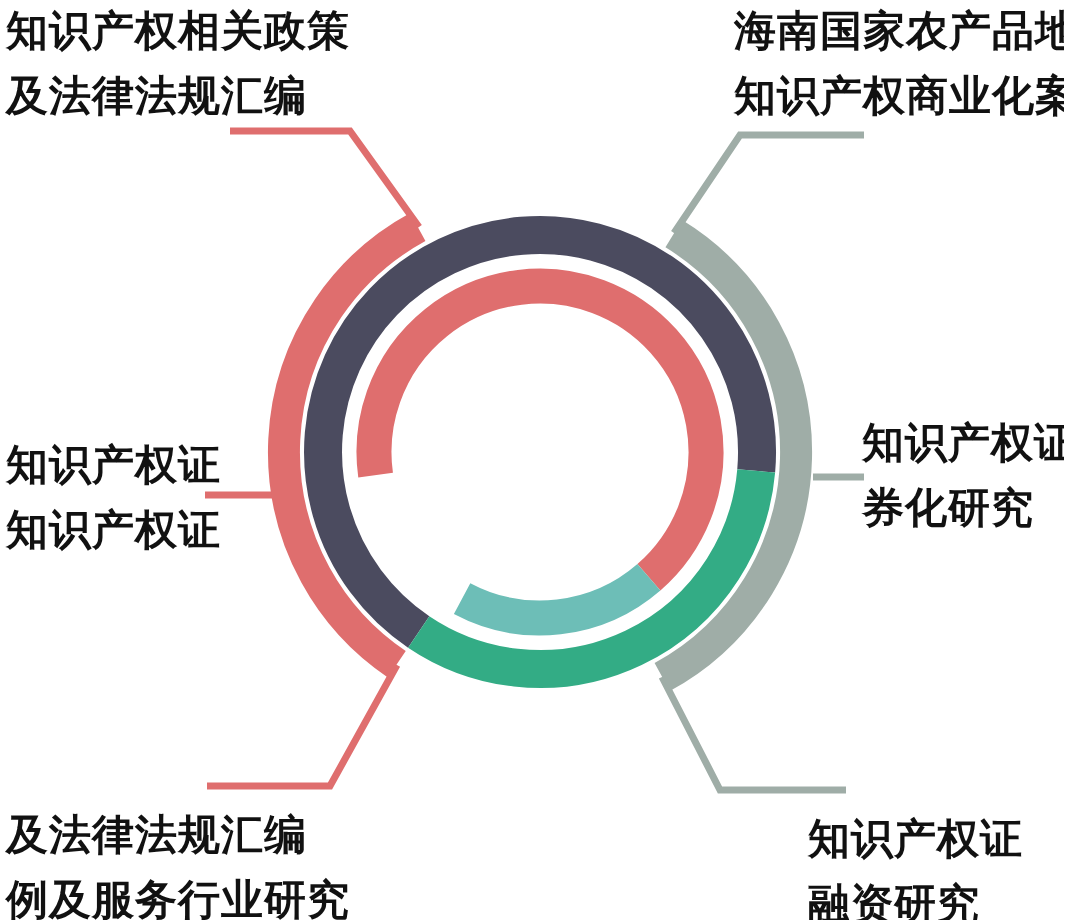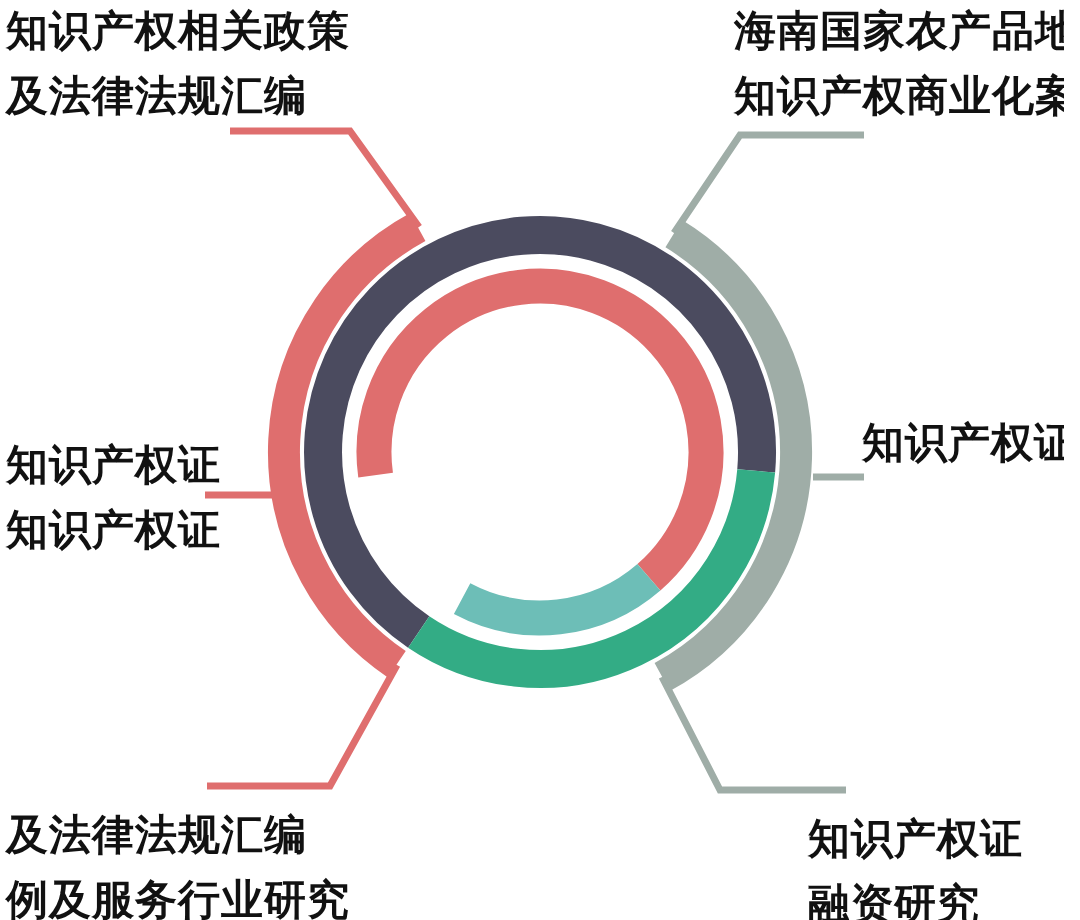"券化研究" div { html: none -> <div>券化研究</div> }
